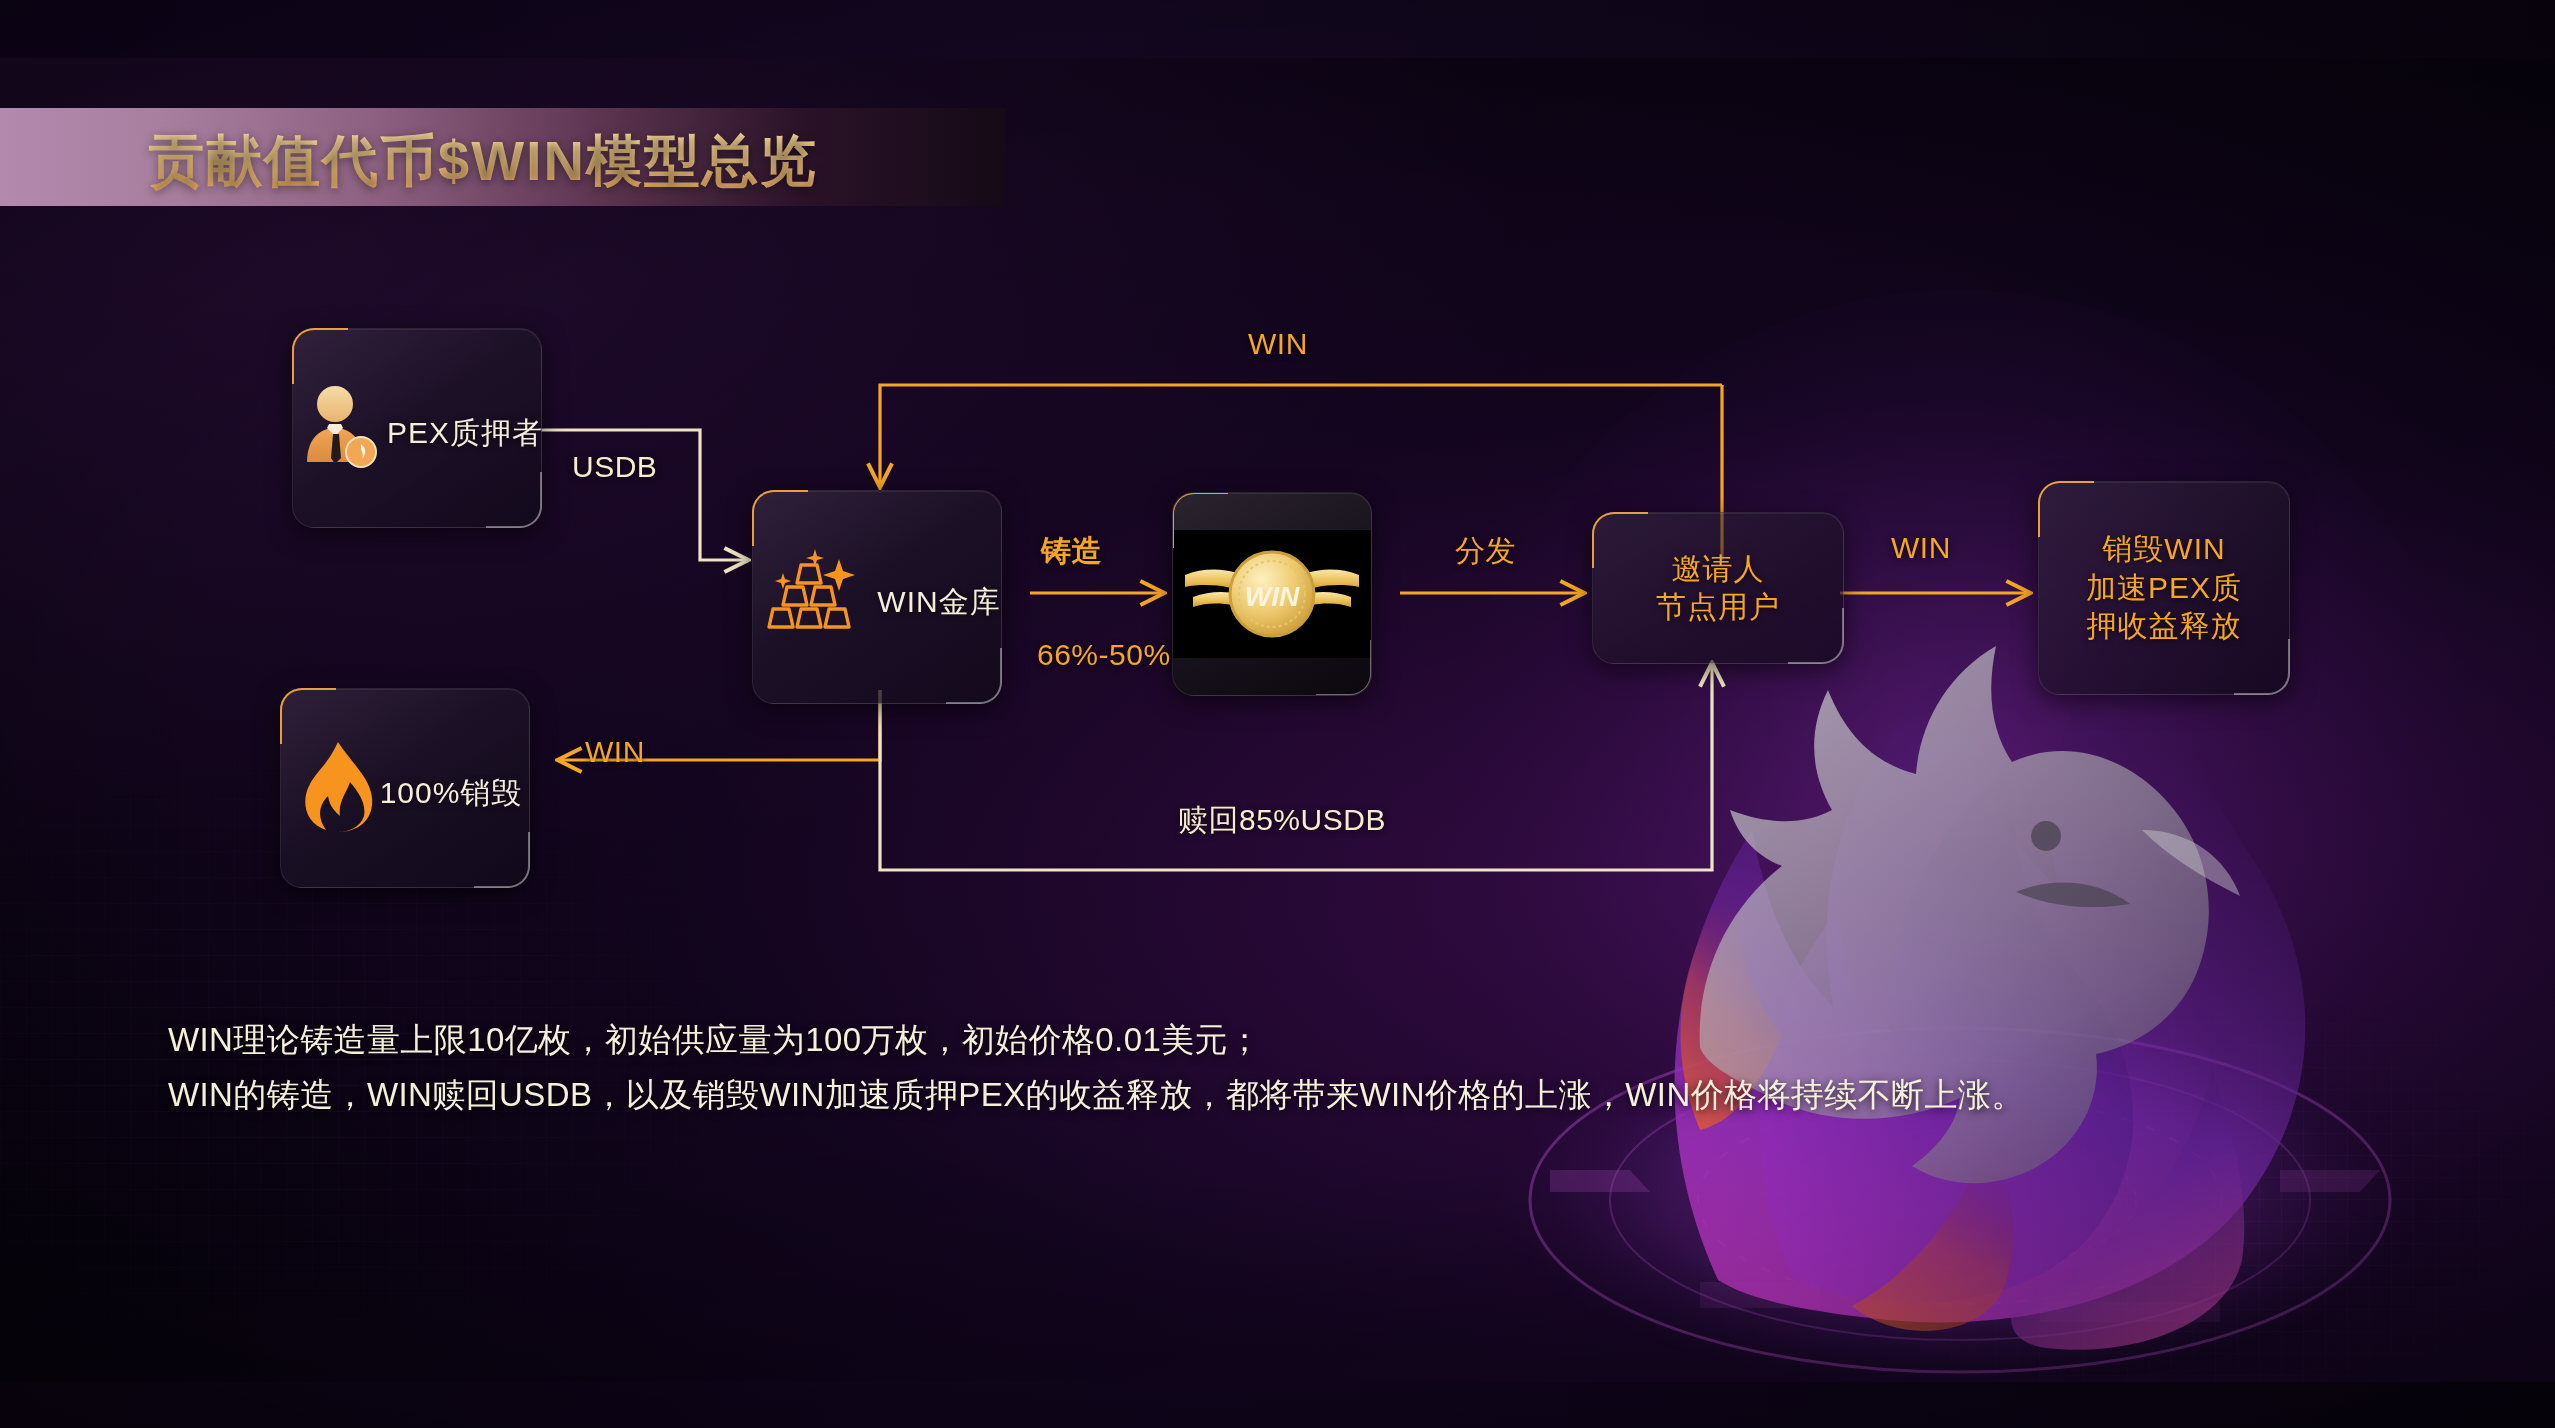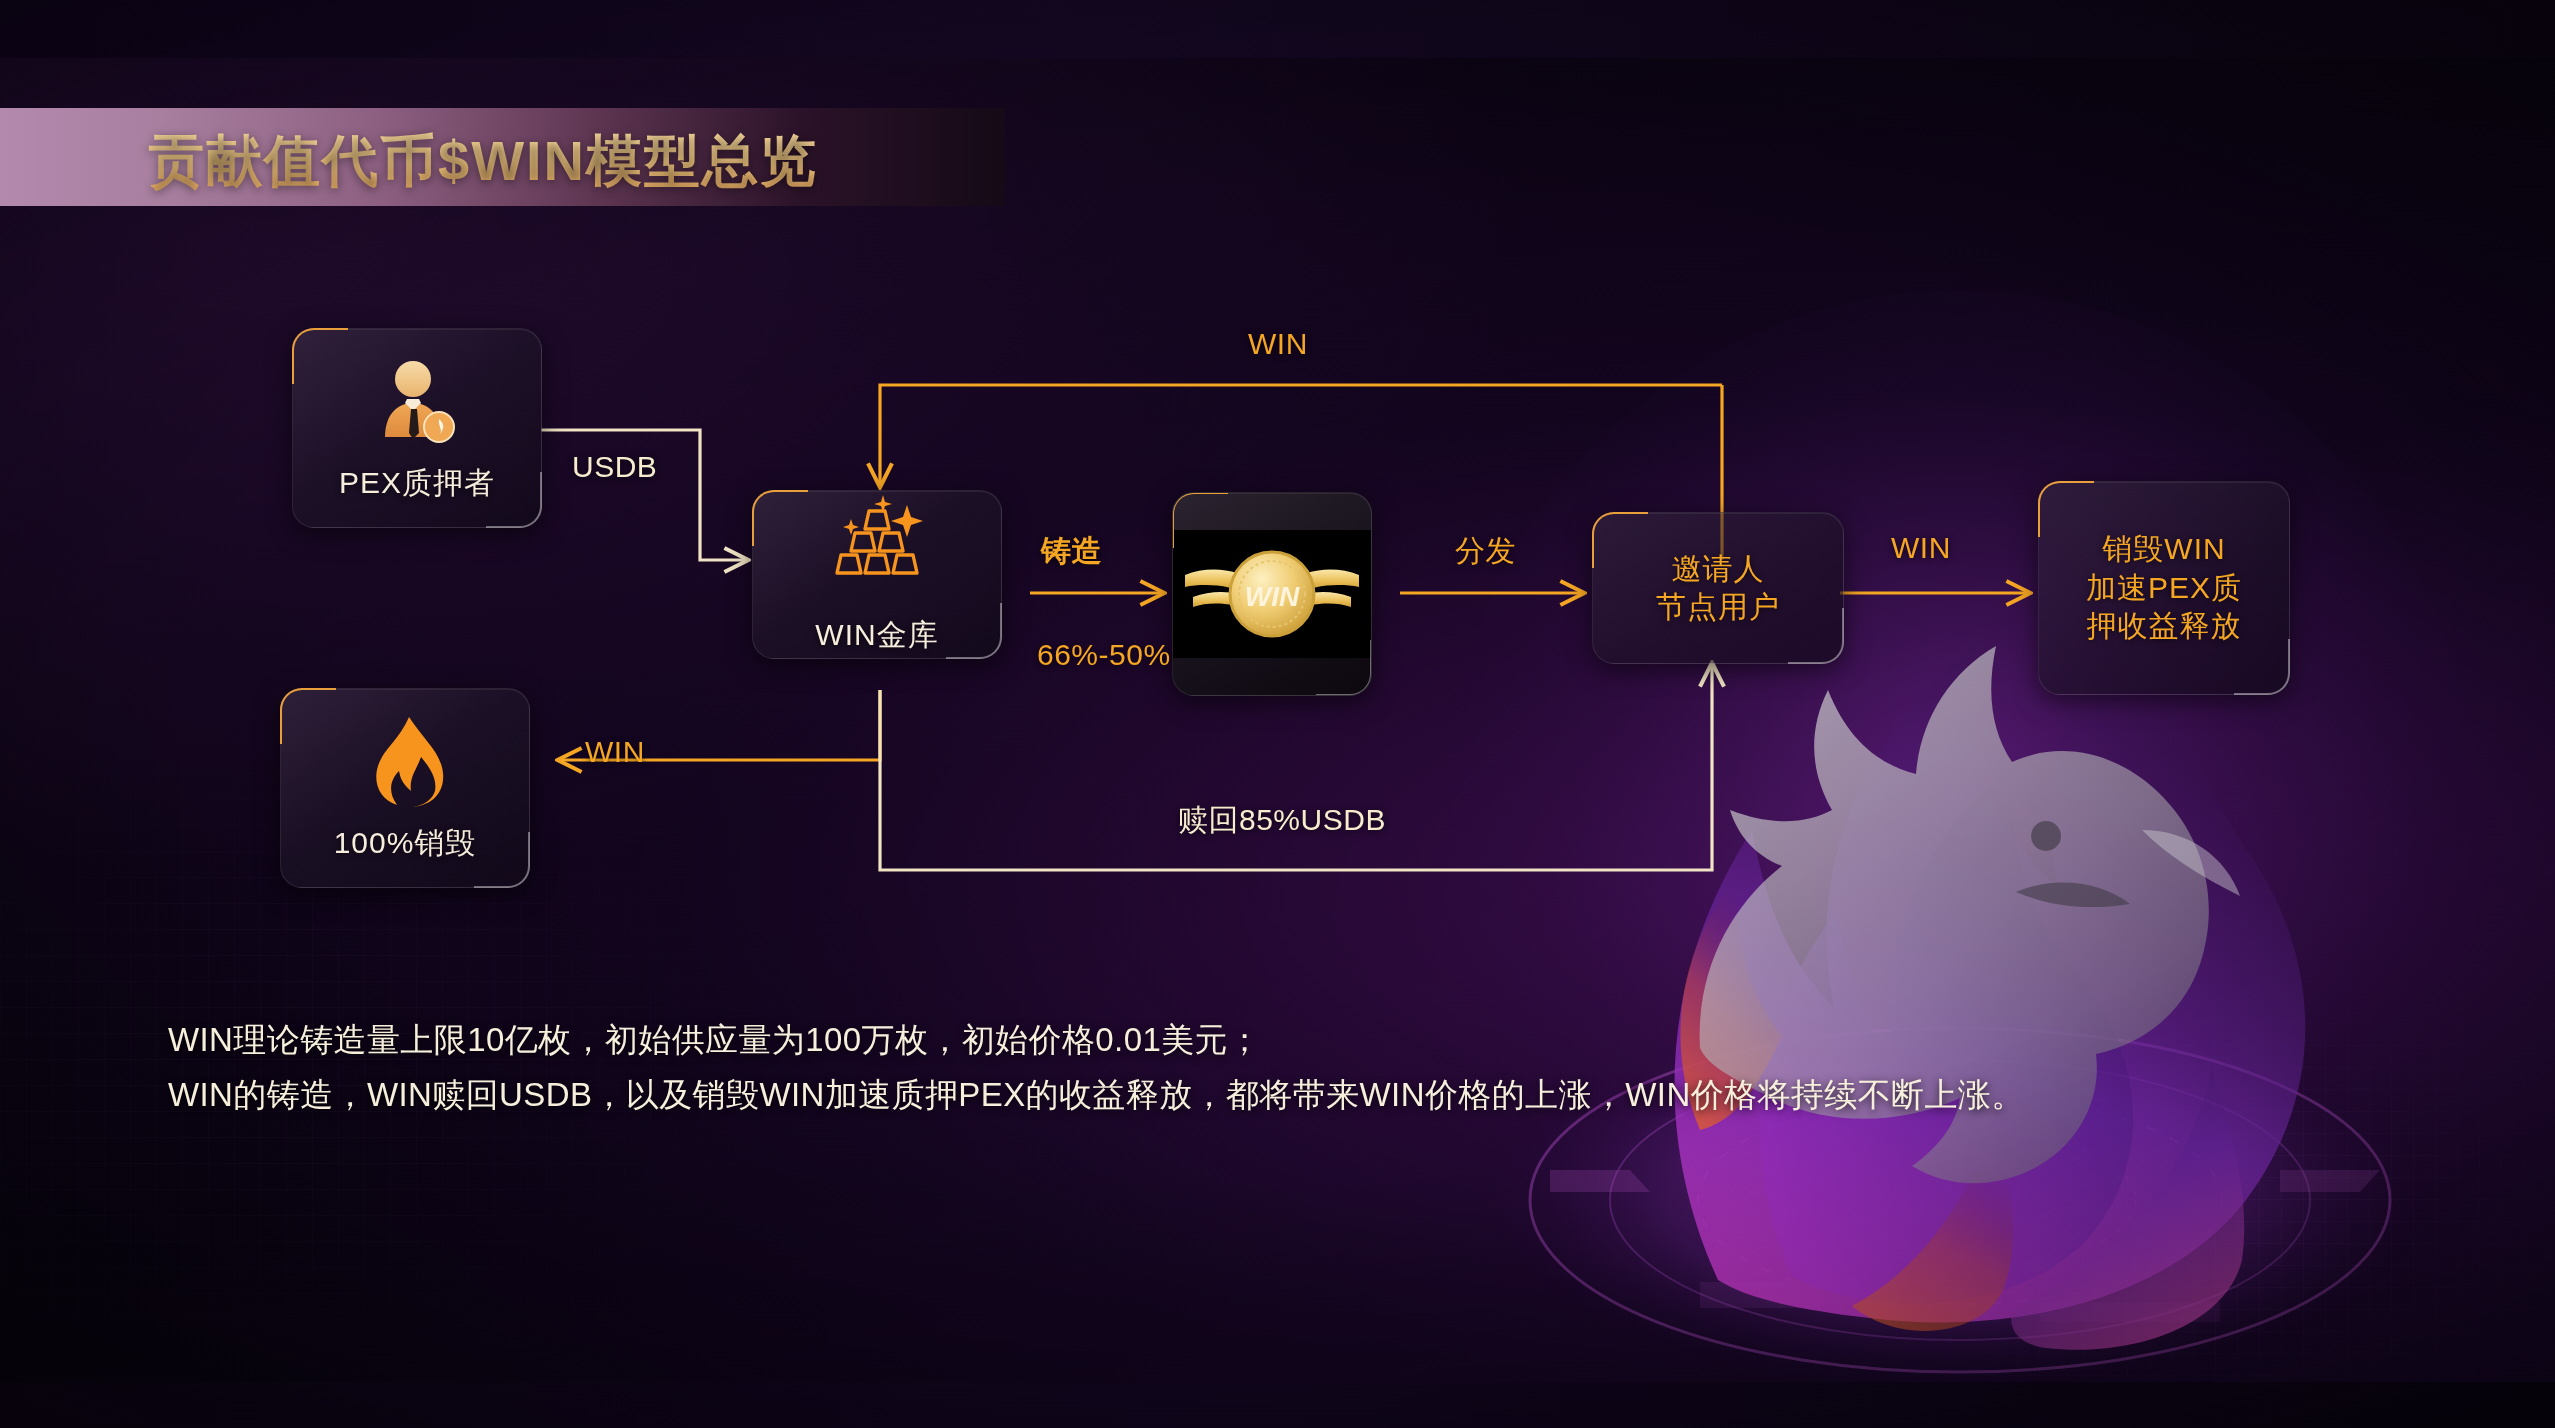"PEX质押者" .node { flex-direction: column -> row }
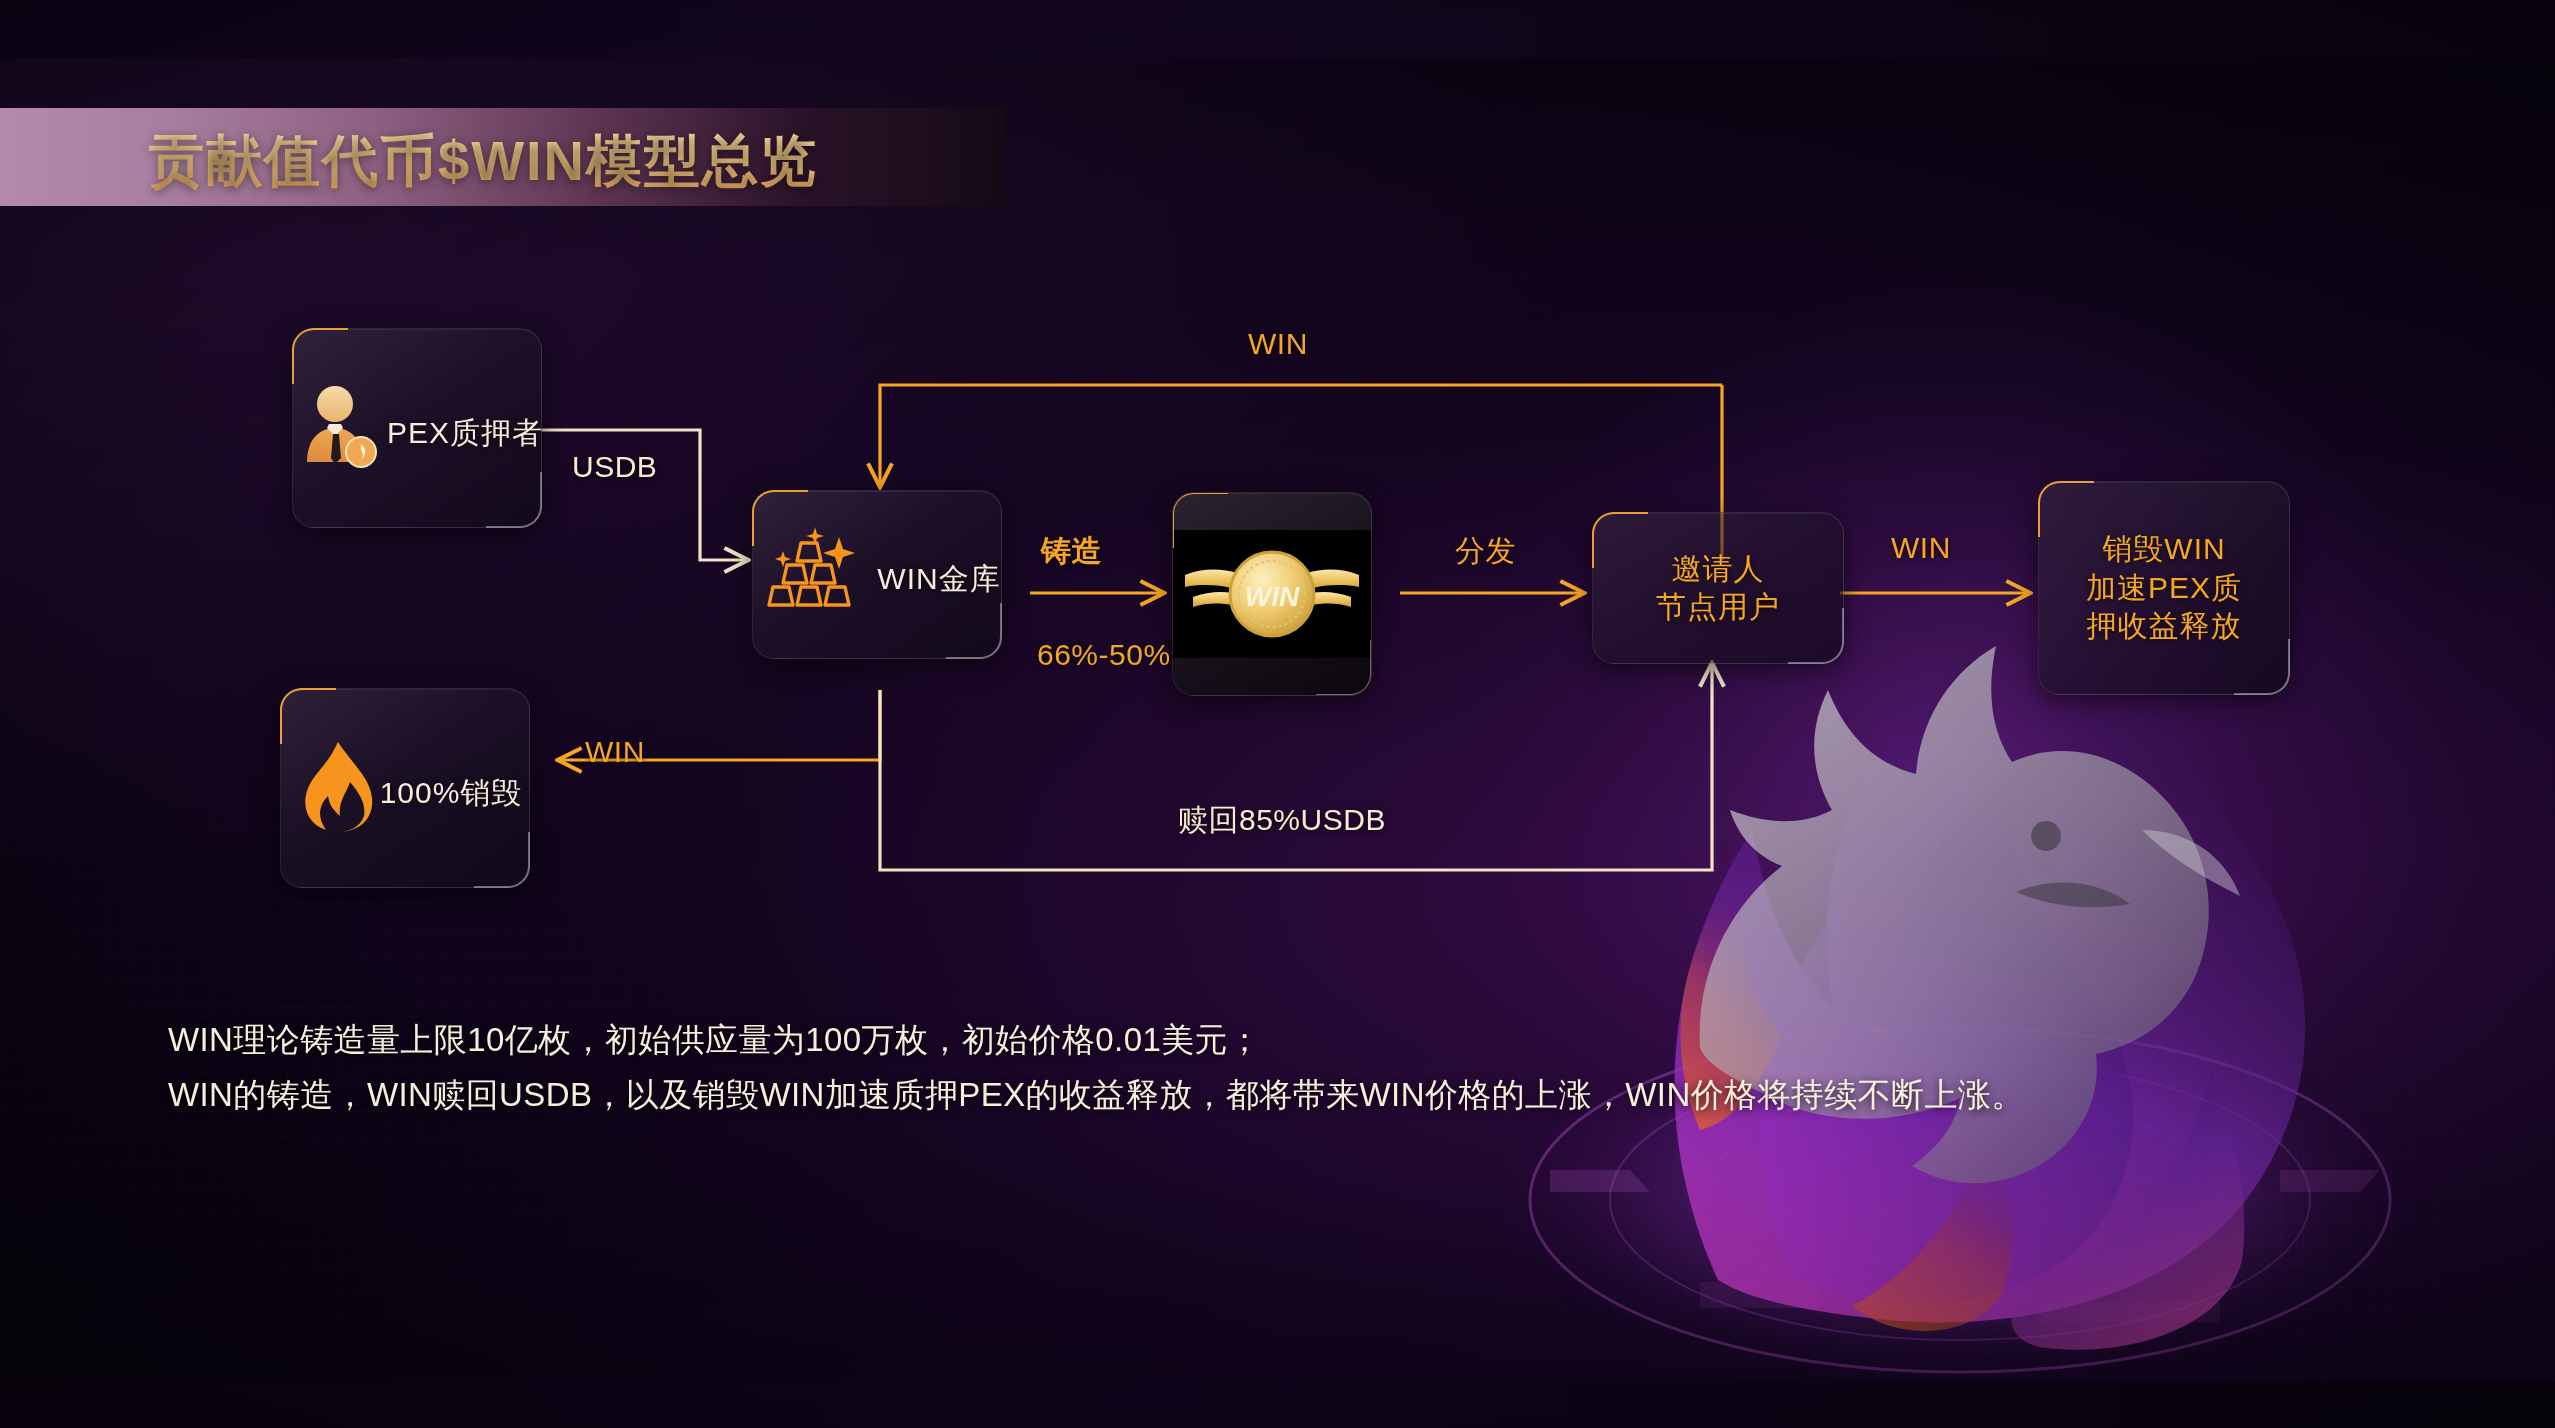"WIN金库" div.node { height: 169px -> 214px }
